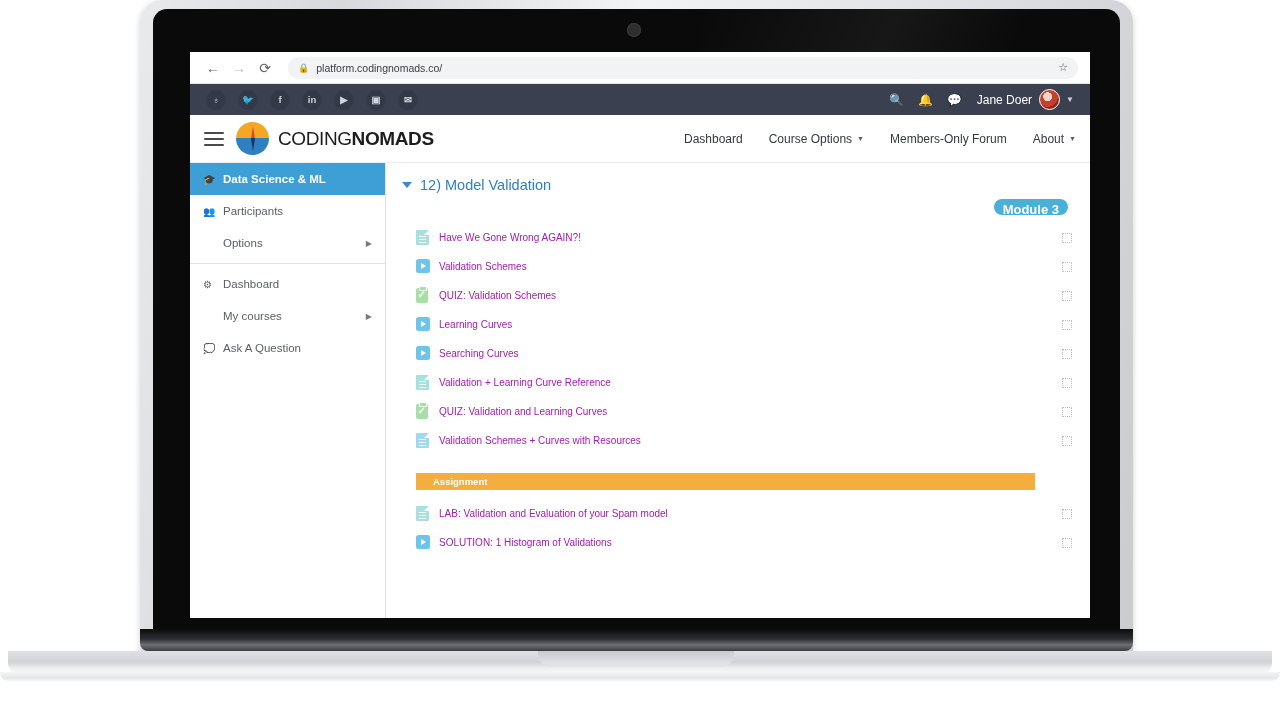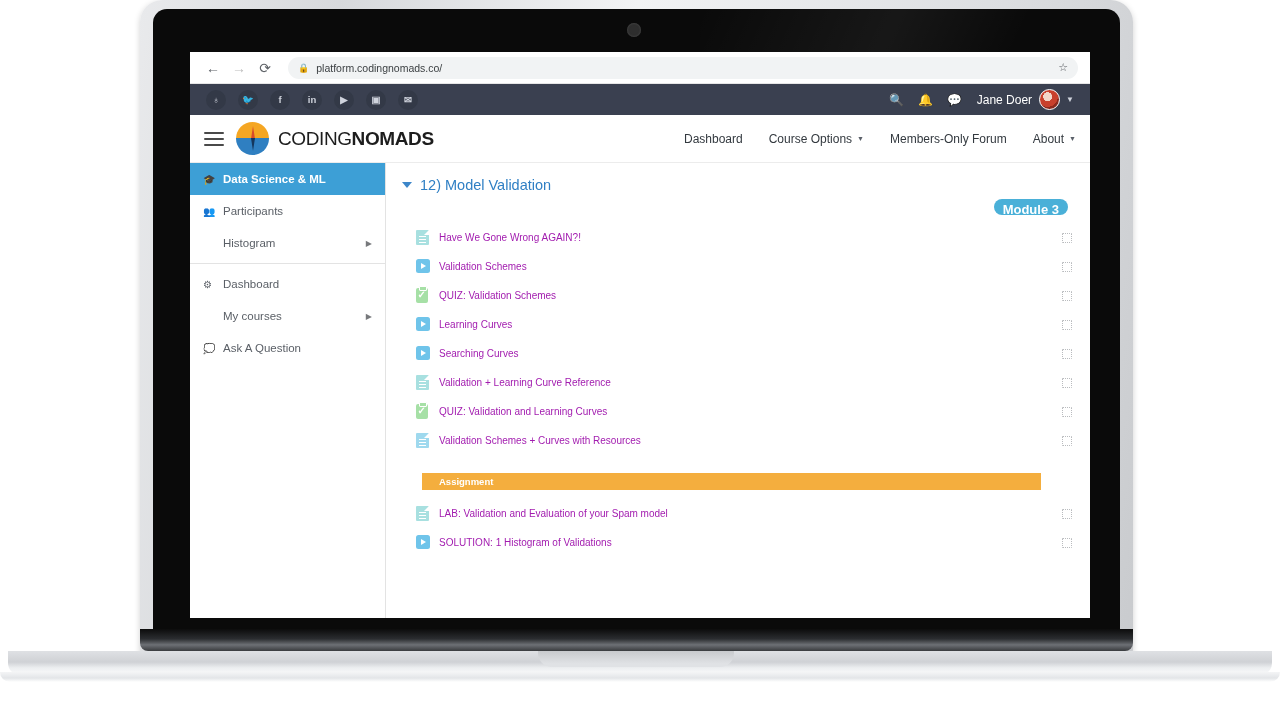"Histogram" span { text: Histogram -> Options }
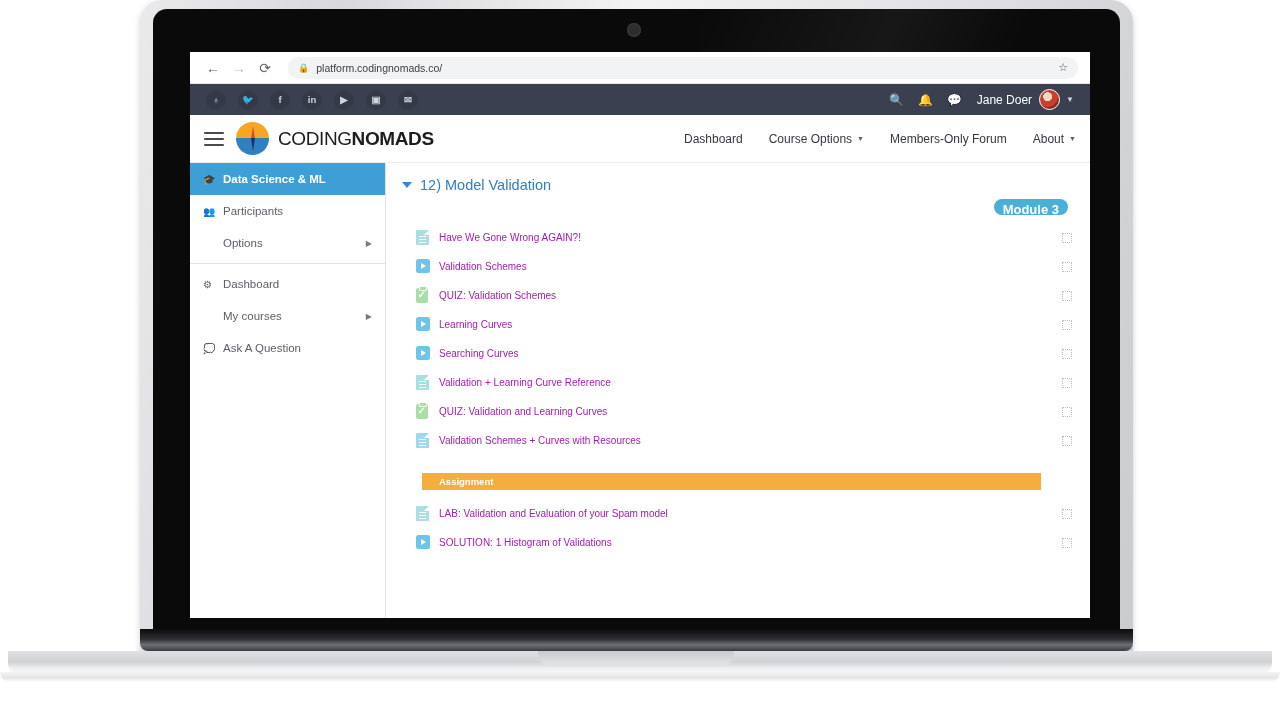"Assignment" .assignment-banner { margin-left: 20px -> 14px }
